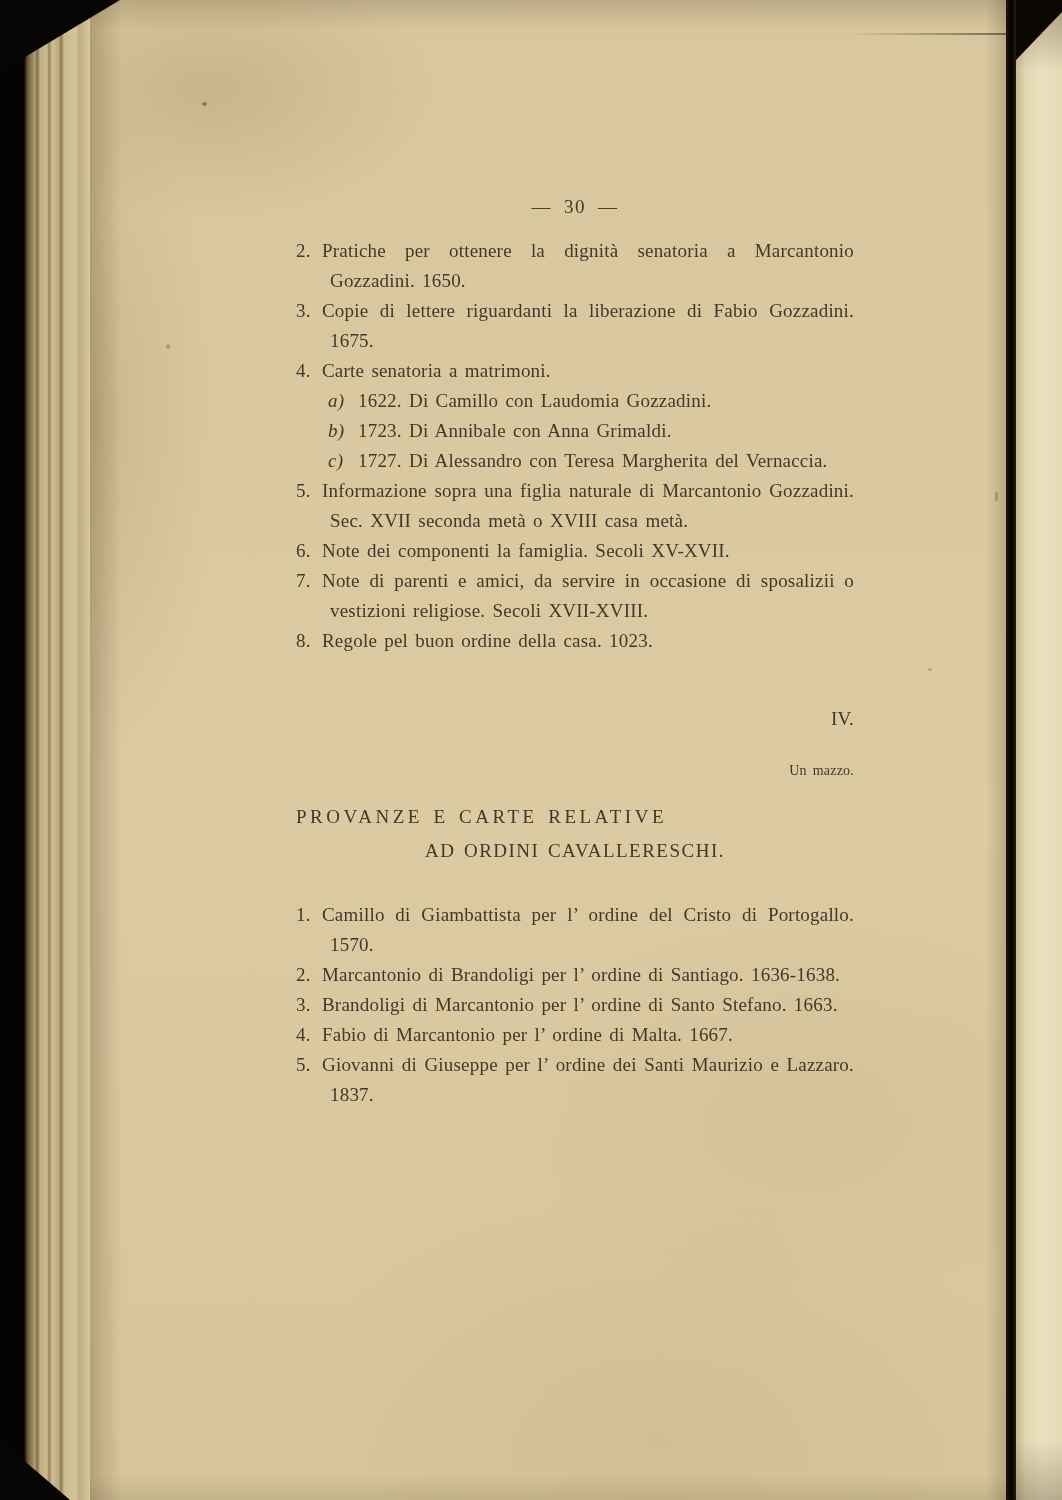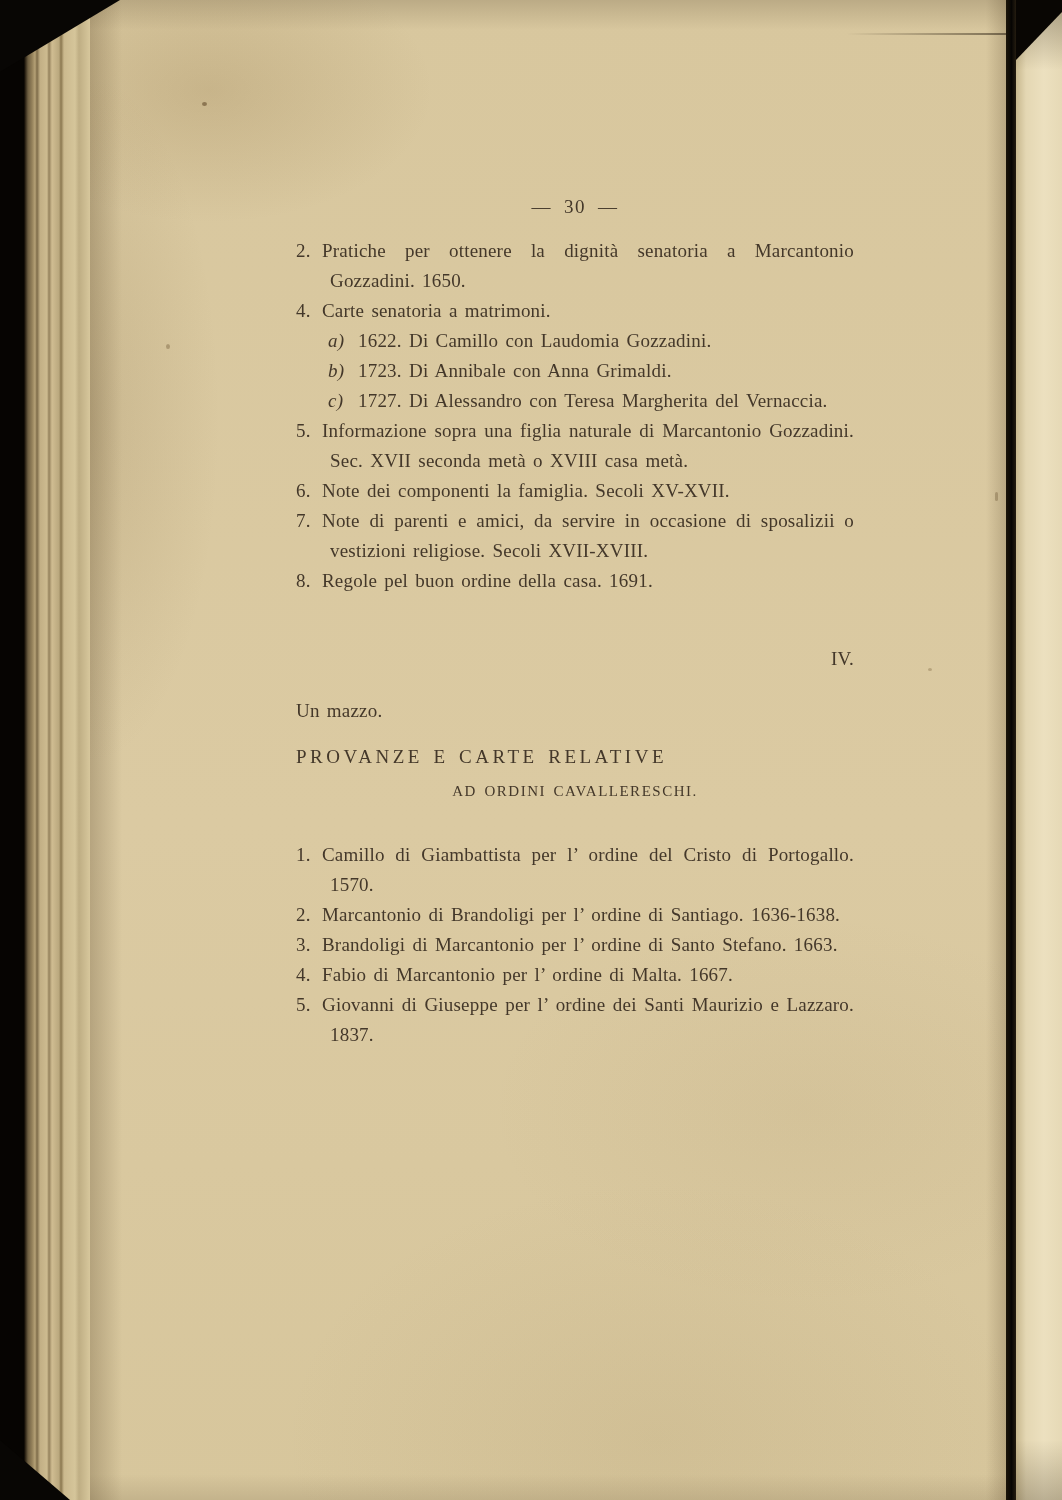"3. Copie di lettere riguardanti" div.item { html: none -> <div> <span>3.</span><span>Copie di lettere riguardanti la liberazione di Fabio Gozzadini. 1675.</span> </div> }
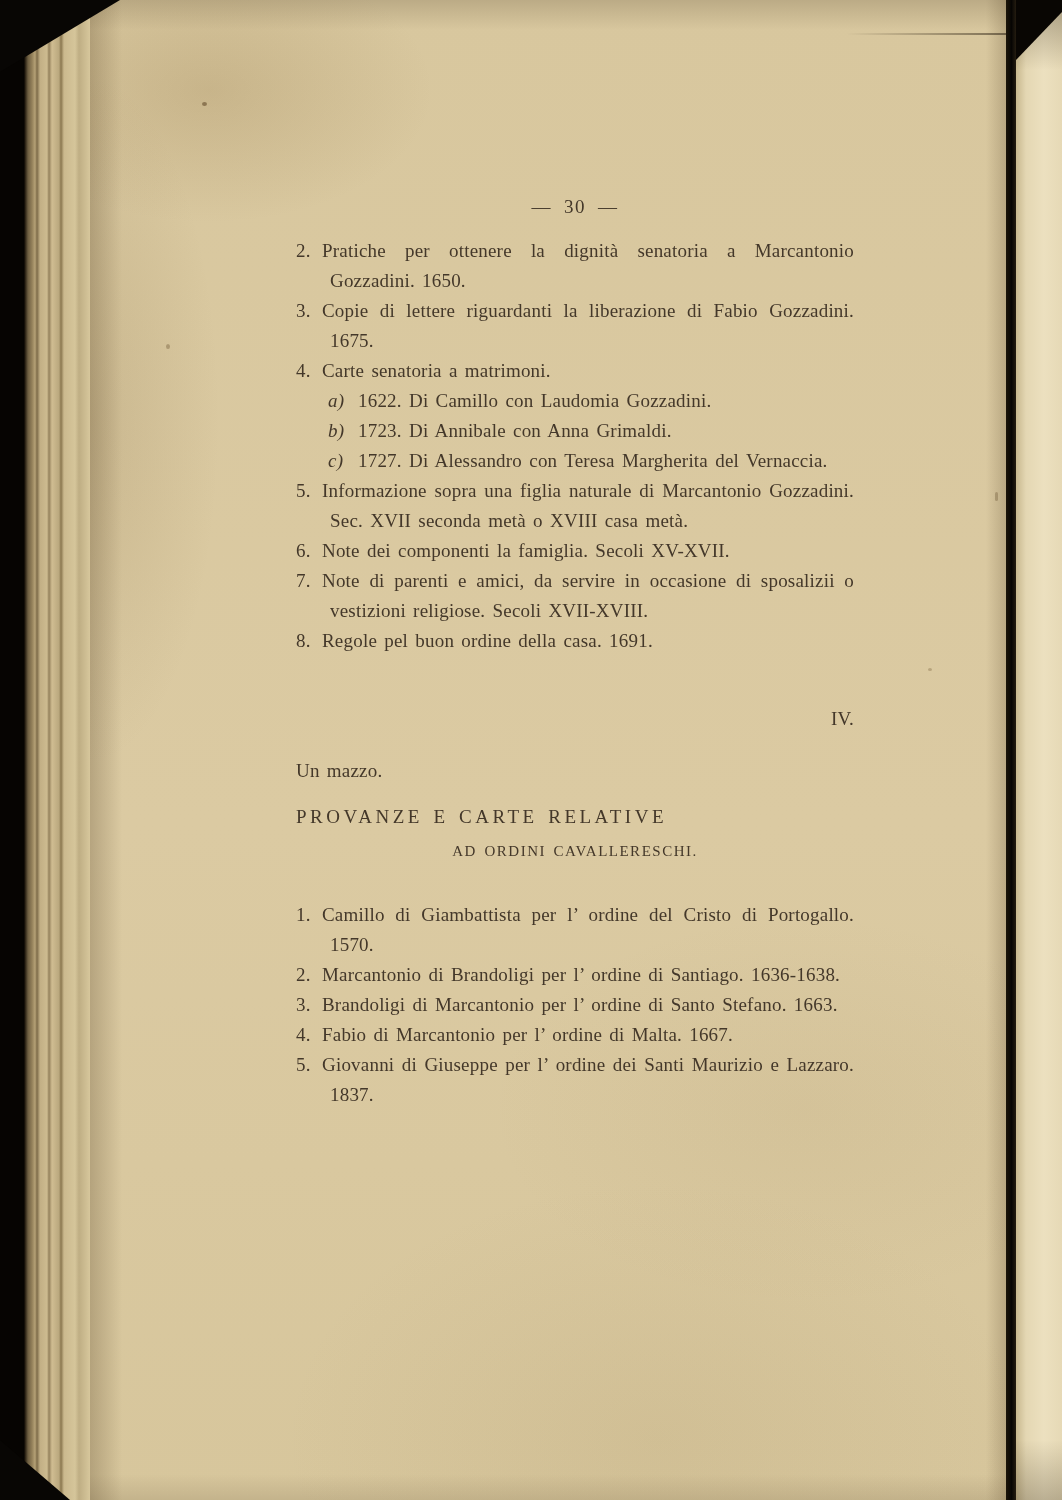"Regole pel buon ordine della" span { text: 1691 -> 1023 }
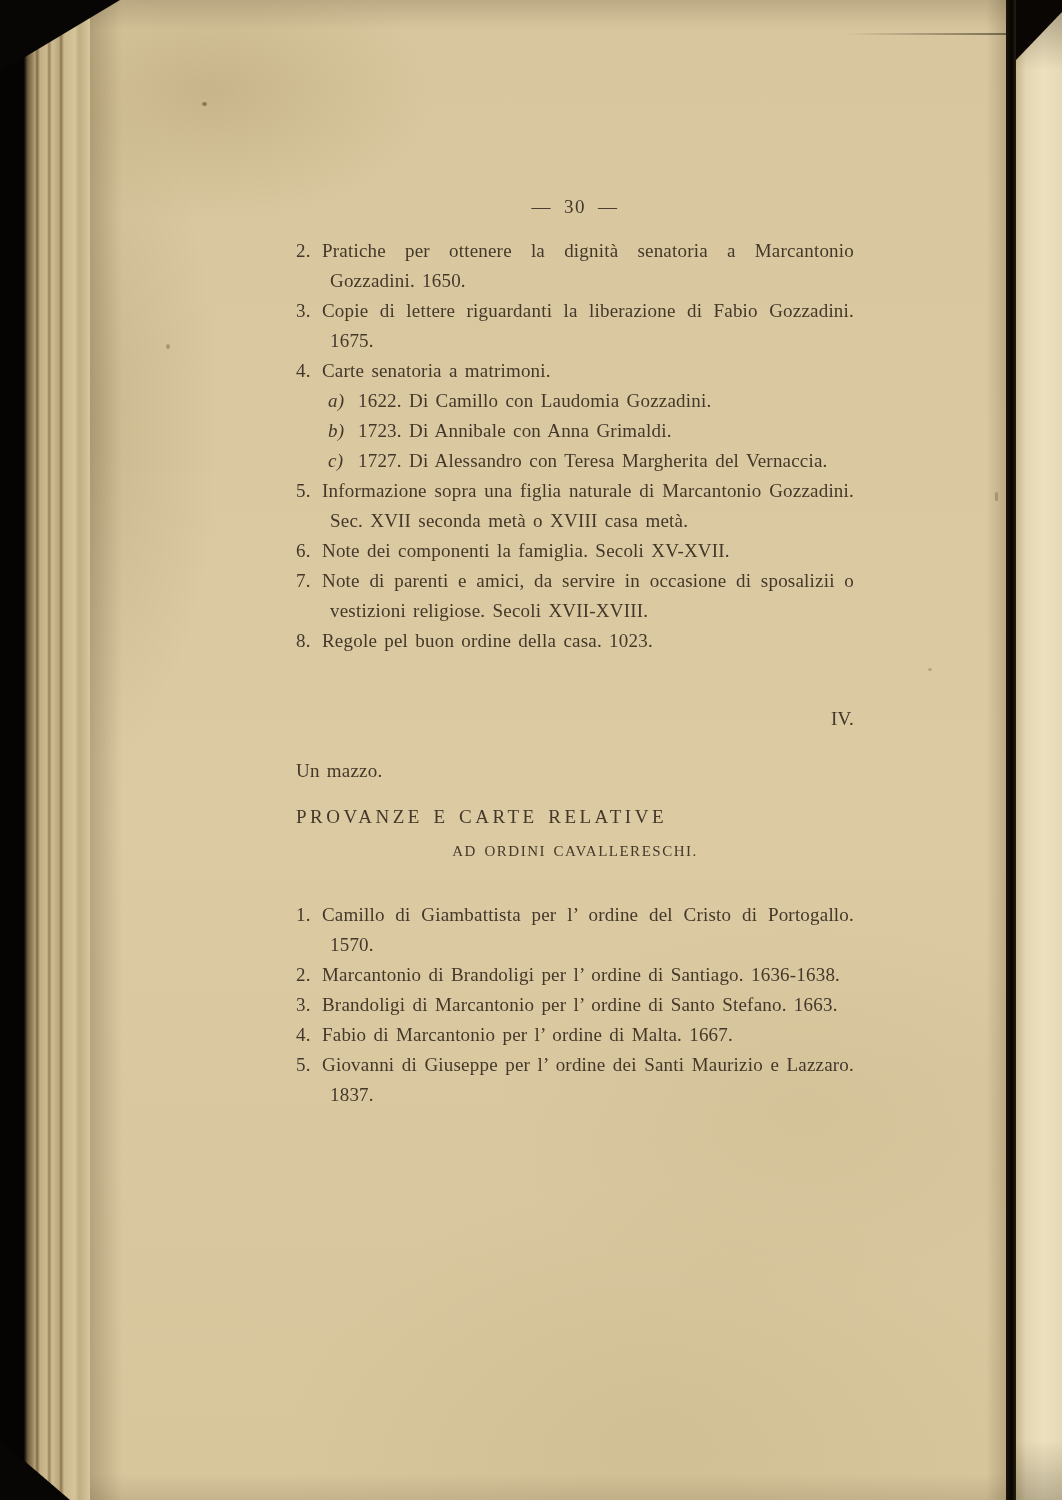"Un mazzo." .sec-bundle { font-size: 19px -> 14px; text-align: left -> right }
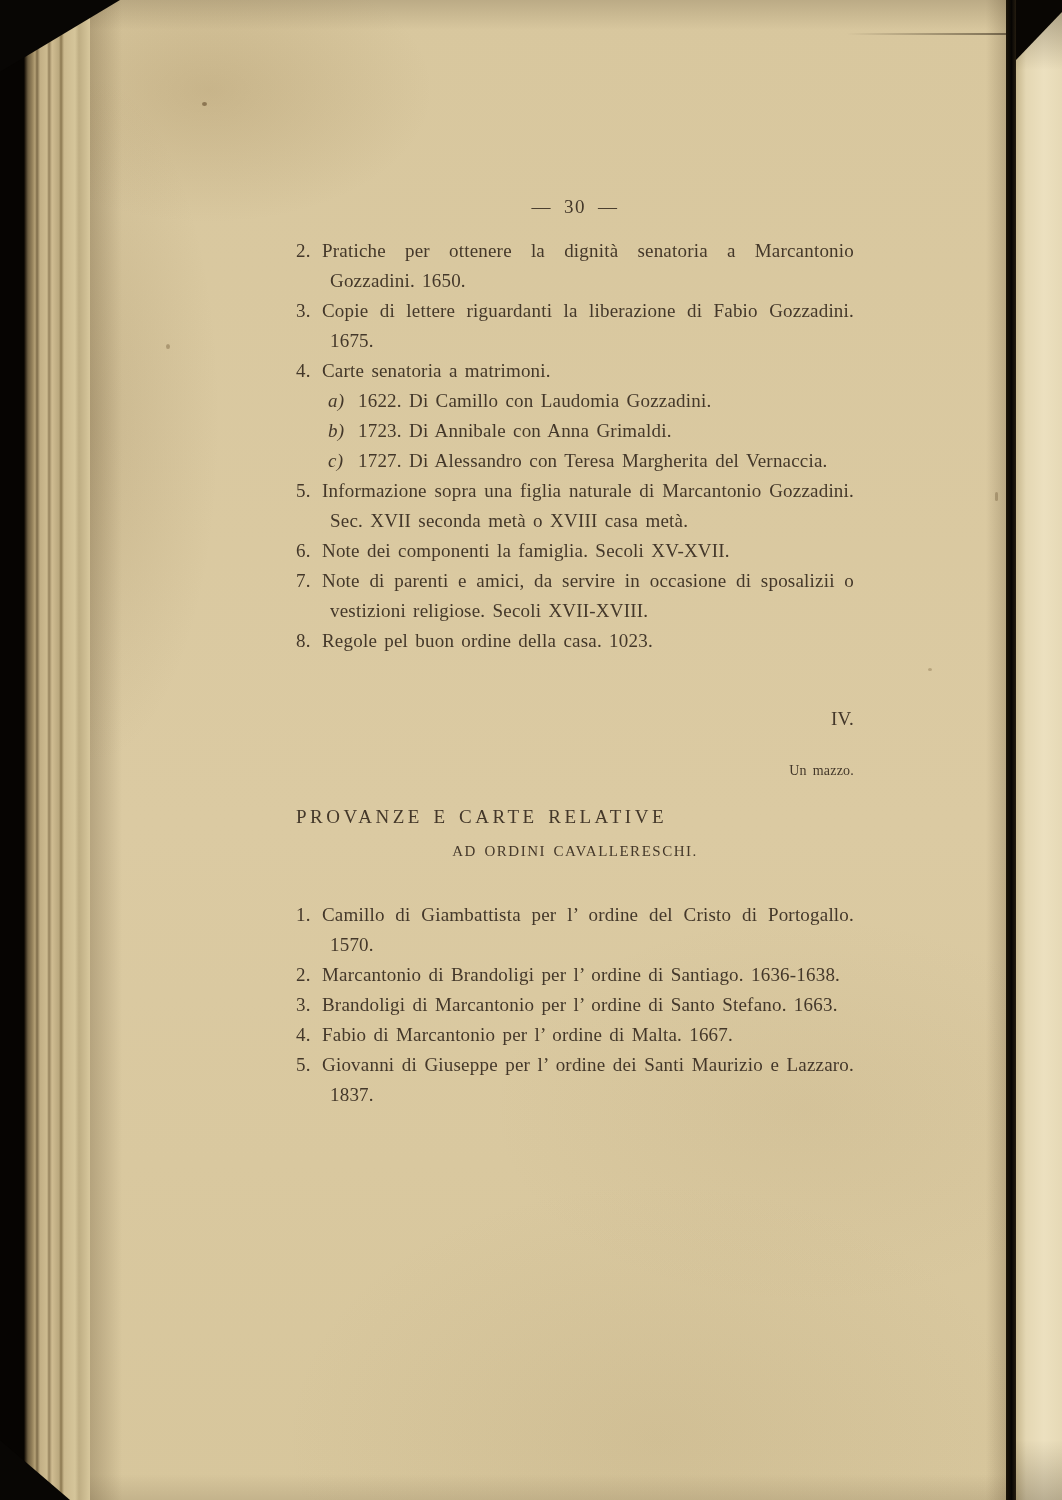"AD ORDINI CAVALLERESCHI." .sec-sub { font-size: 15px -> 19px }
